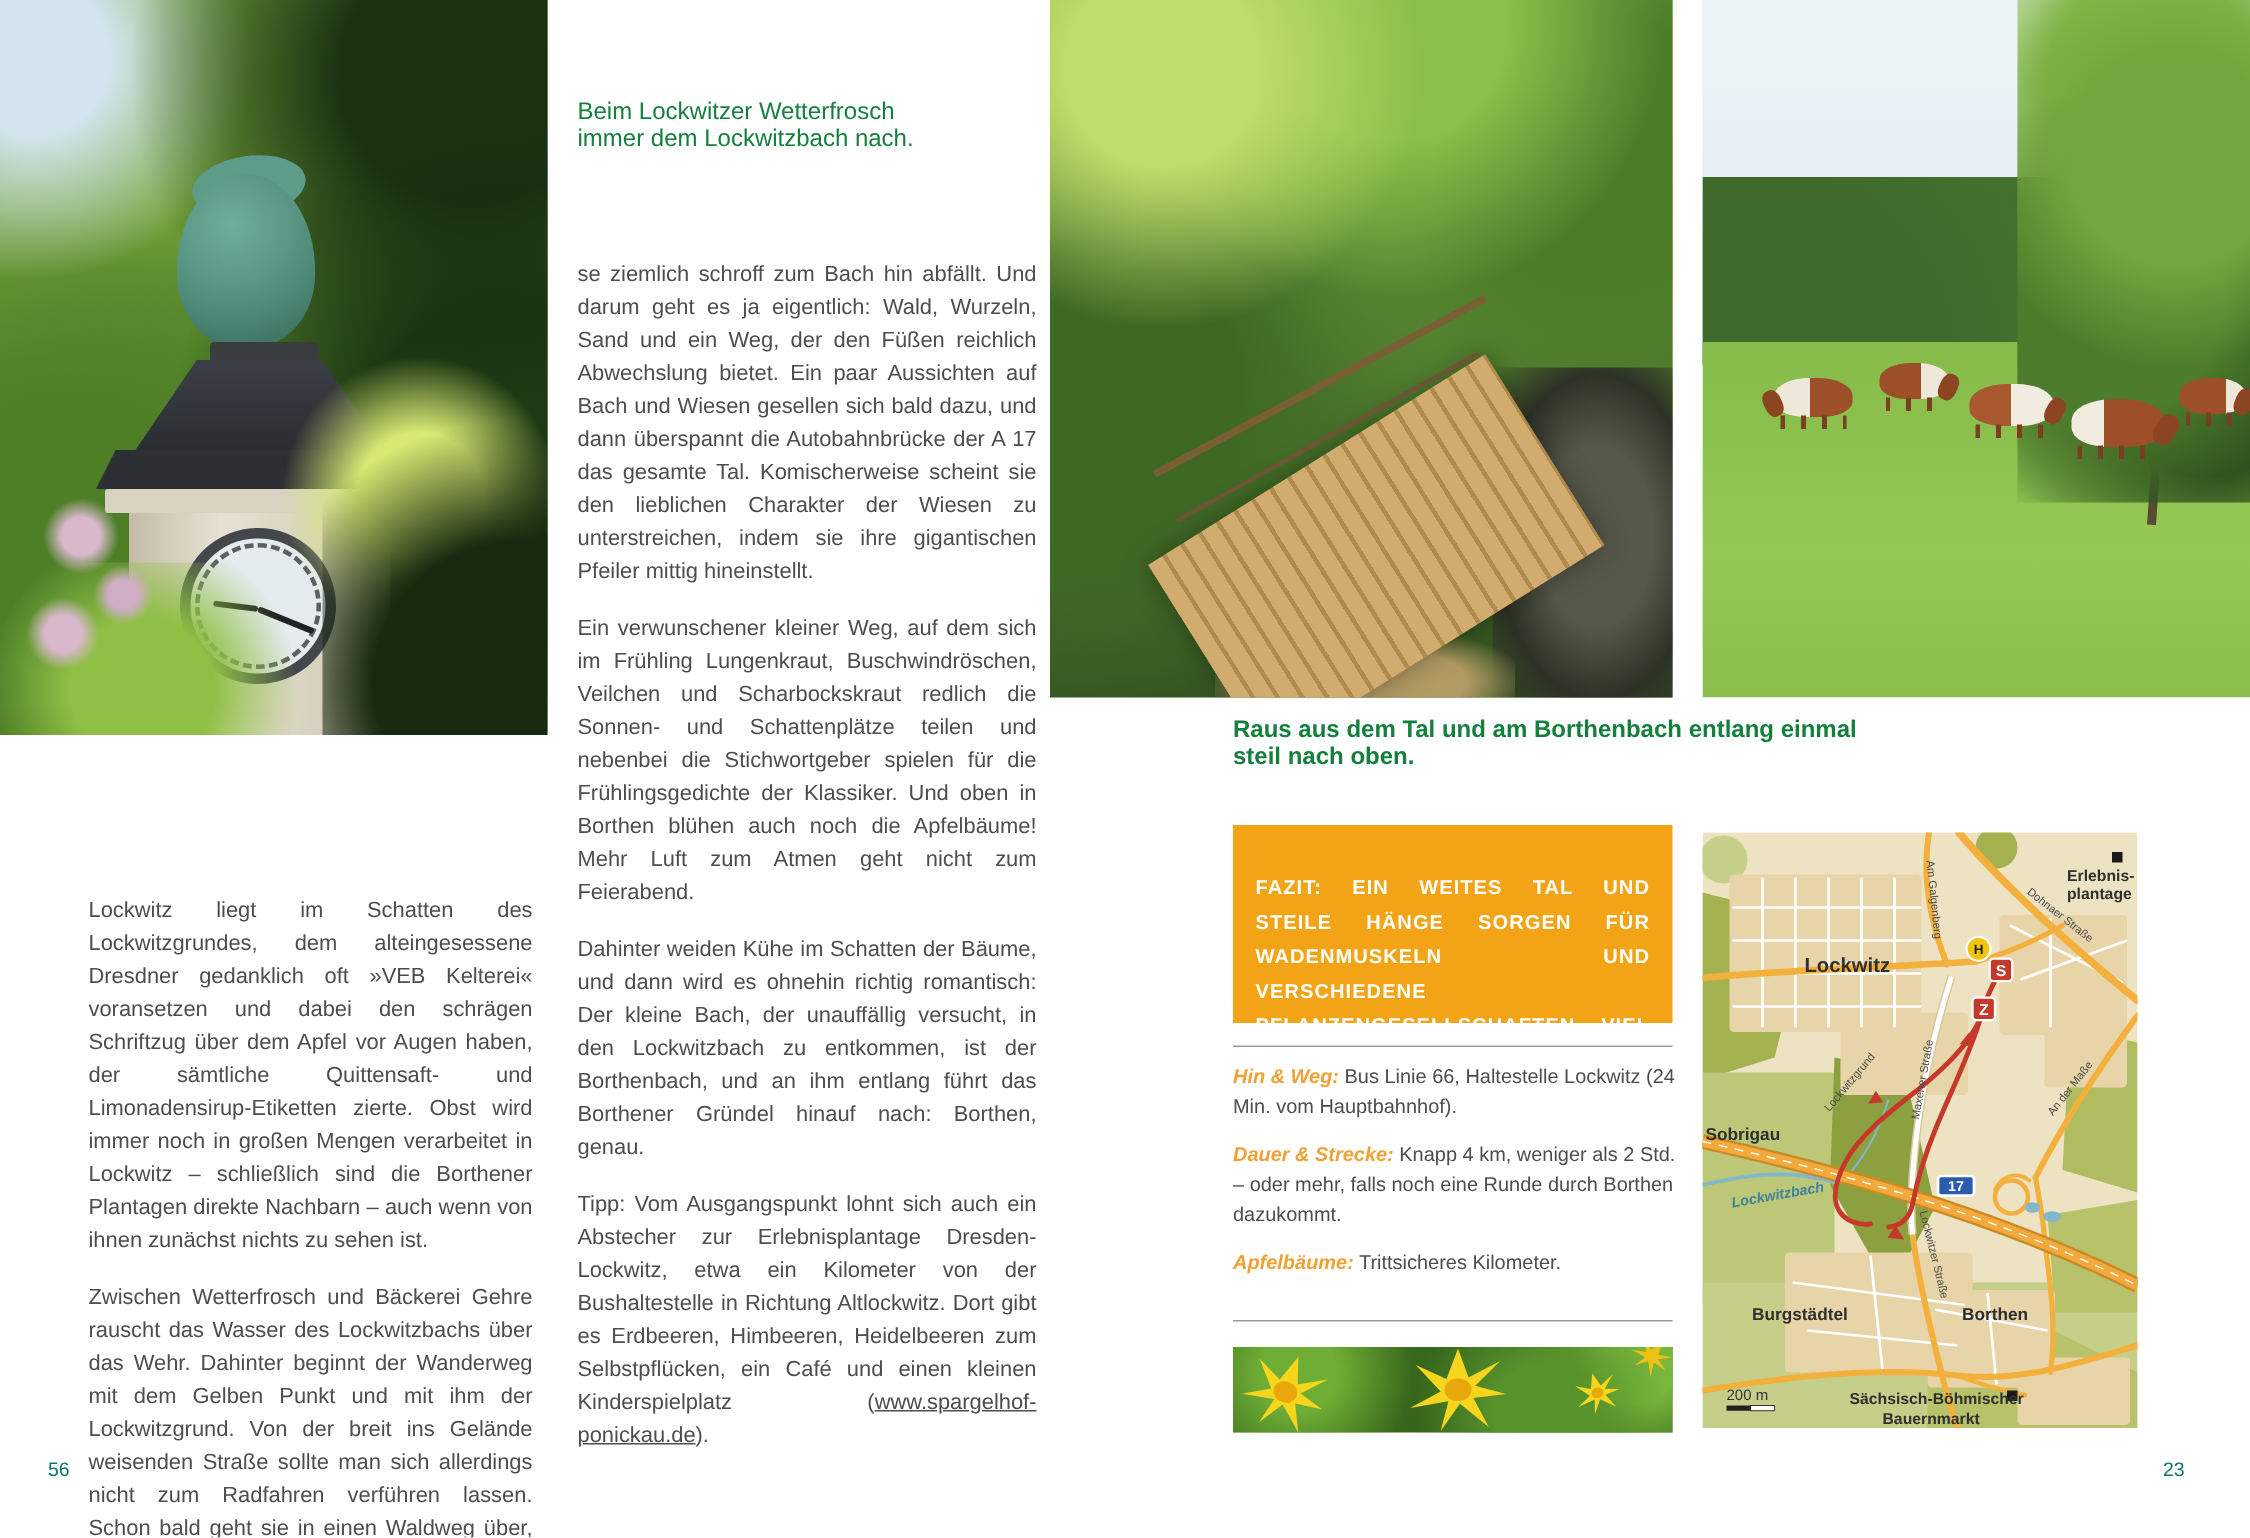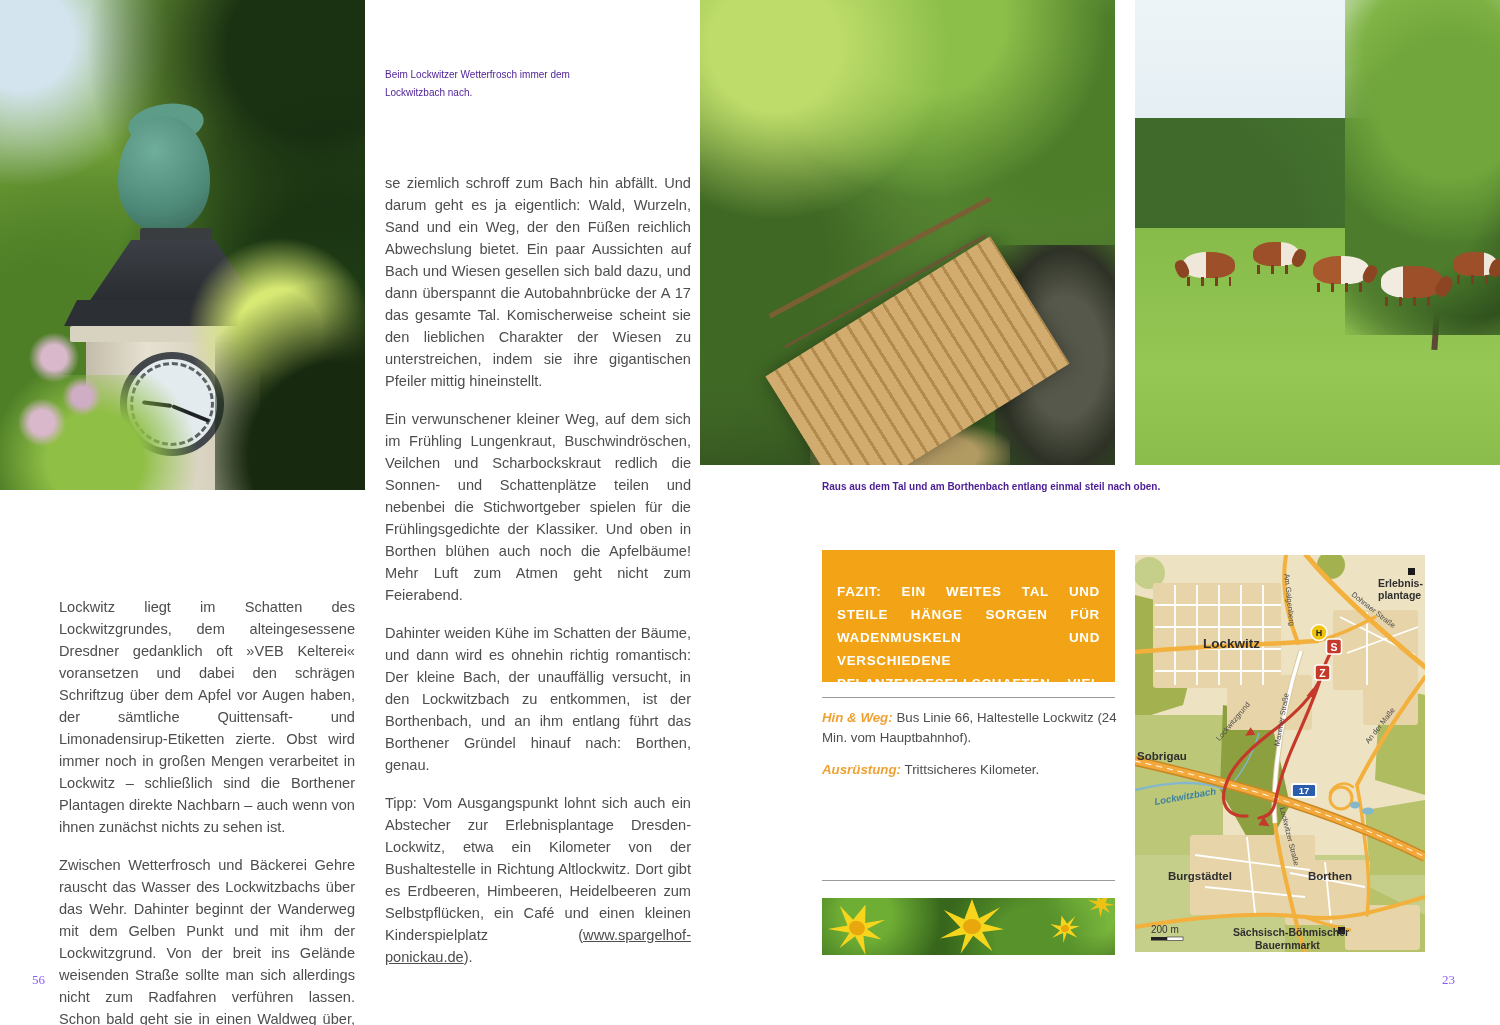"Beim Lockwitzer Wetterfrosch immer dem" .caption { color: #4c1d95 -> #15803d; font-size: 10px -> 16px }
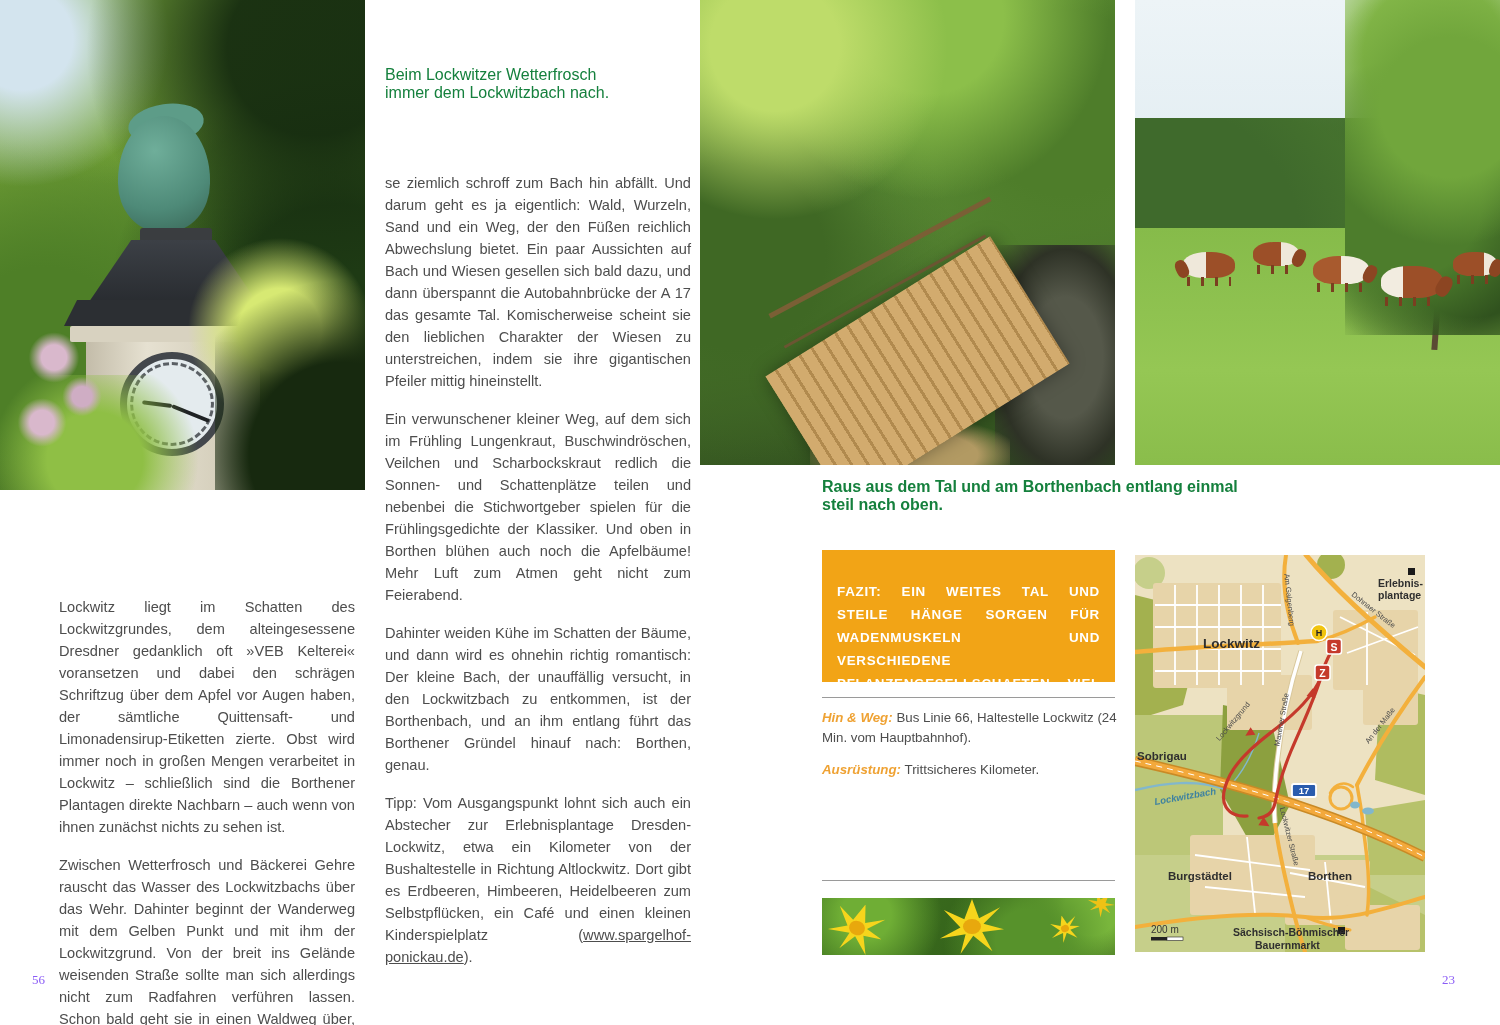"Dauer & Strecke: Knapp 4" p { html: none -> <p><span>Dauer &amp; Strecke:</span> <span>Knapp 4 km, weniger als 2 Std. – oder mehr, falls noch eine Runde durch Borthen dazukommt.</span></p> }
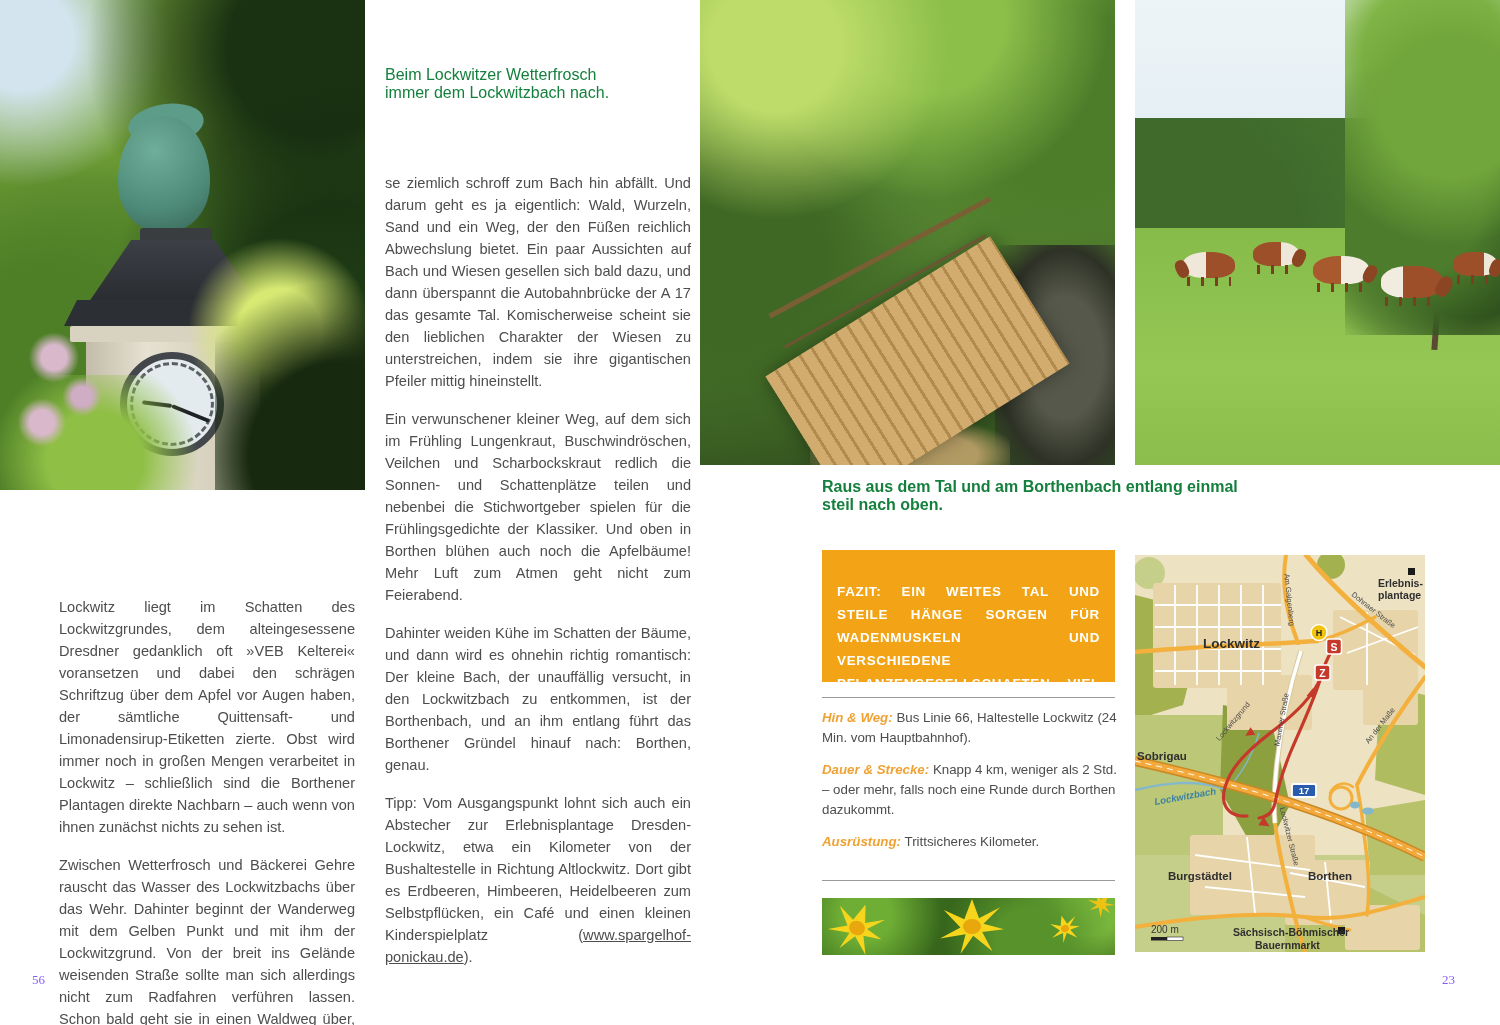"Ausrüstung:" span.lbl { text: Ausrüstung -> Apfelbäume }
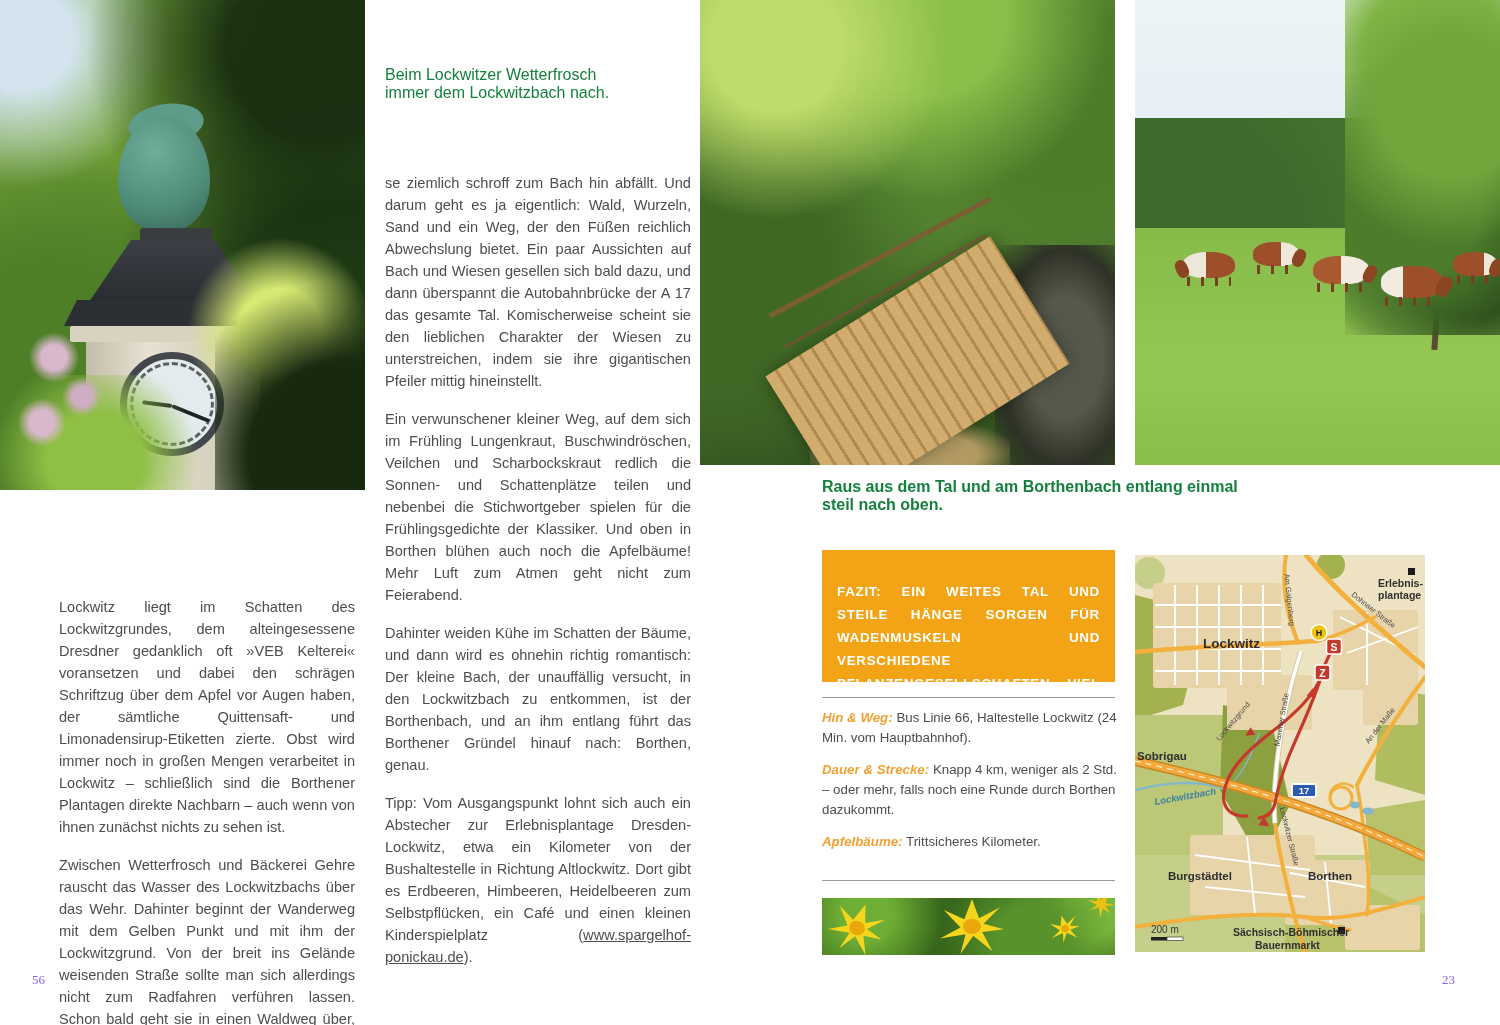"56" .pagenum { color: #8b5cf6 -> #0f766e; font-family: Liberation Serif, serif -> none }
